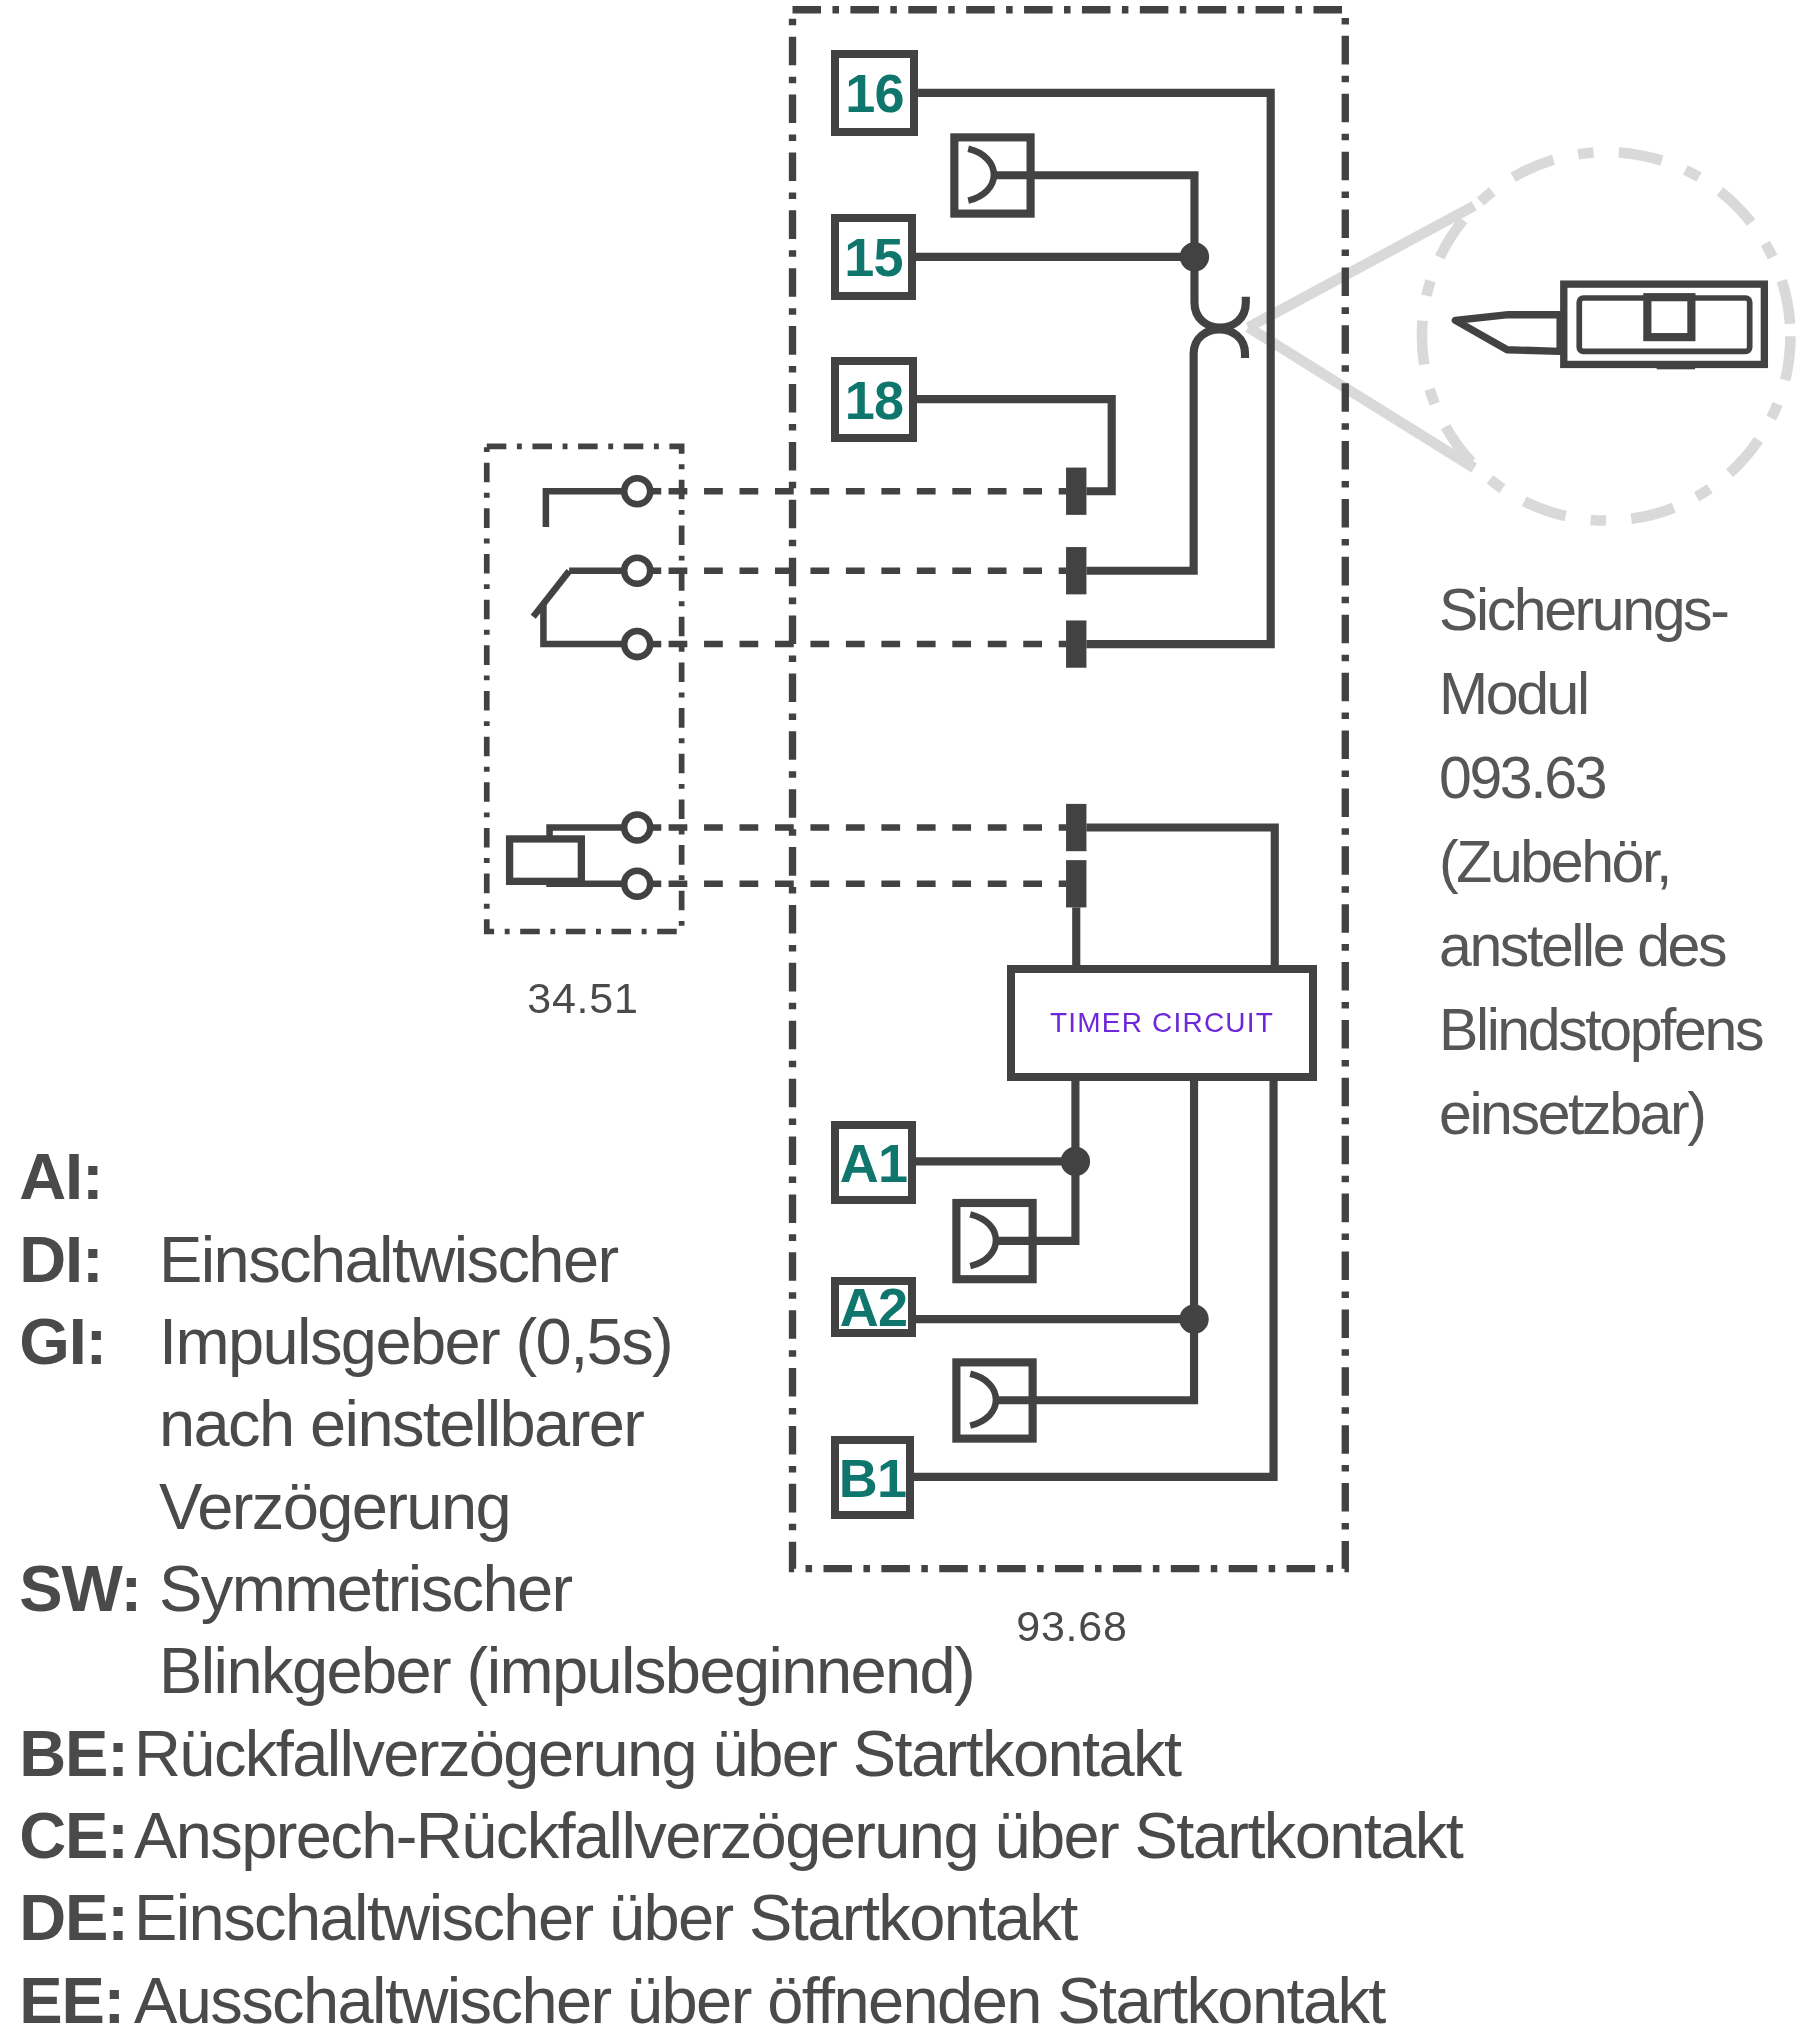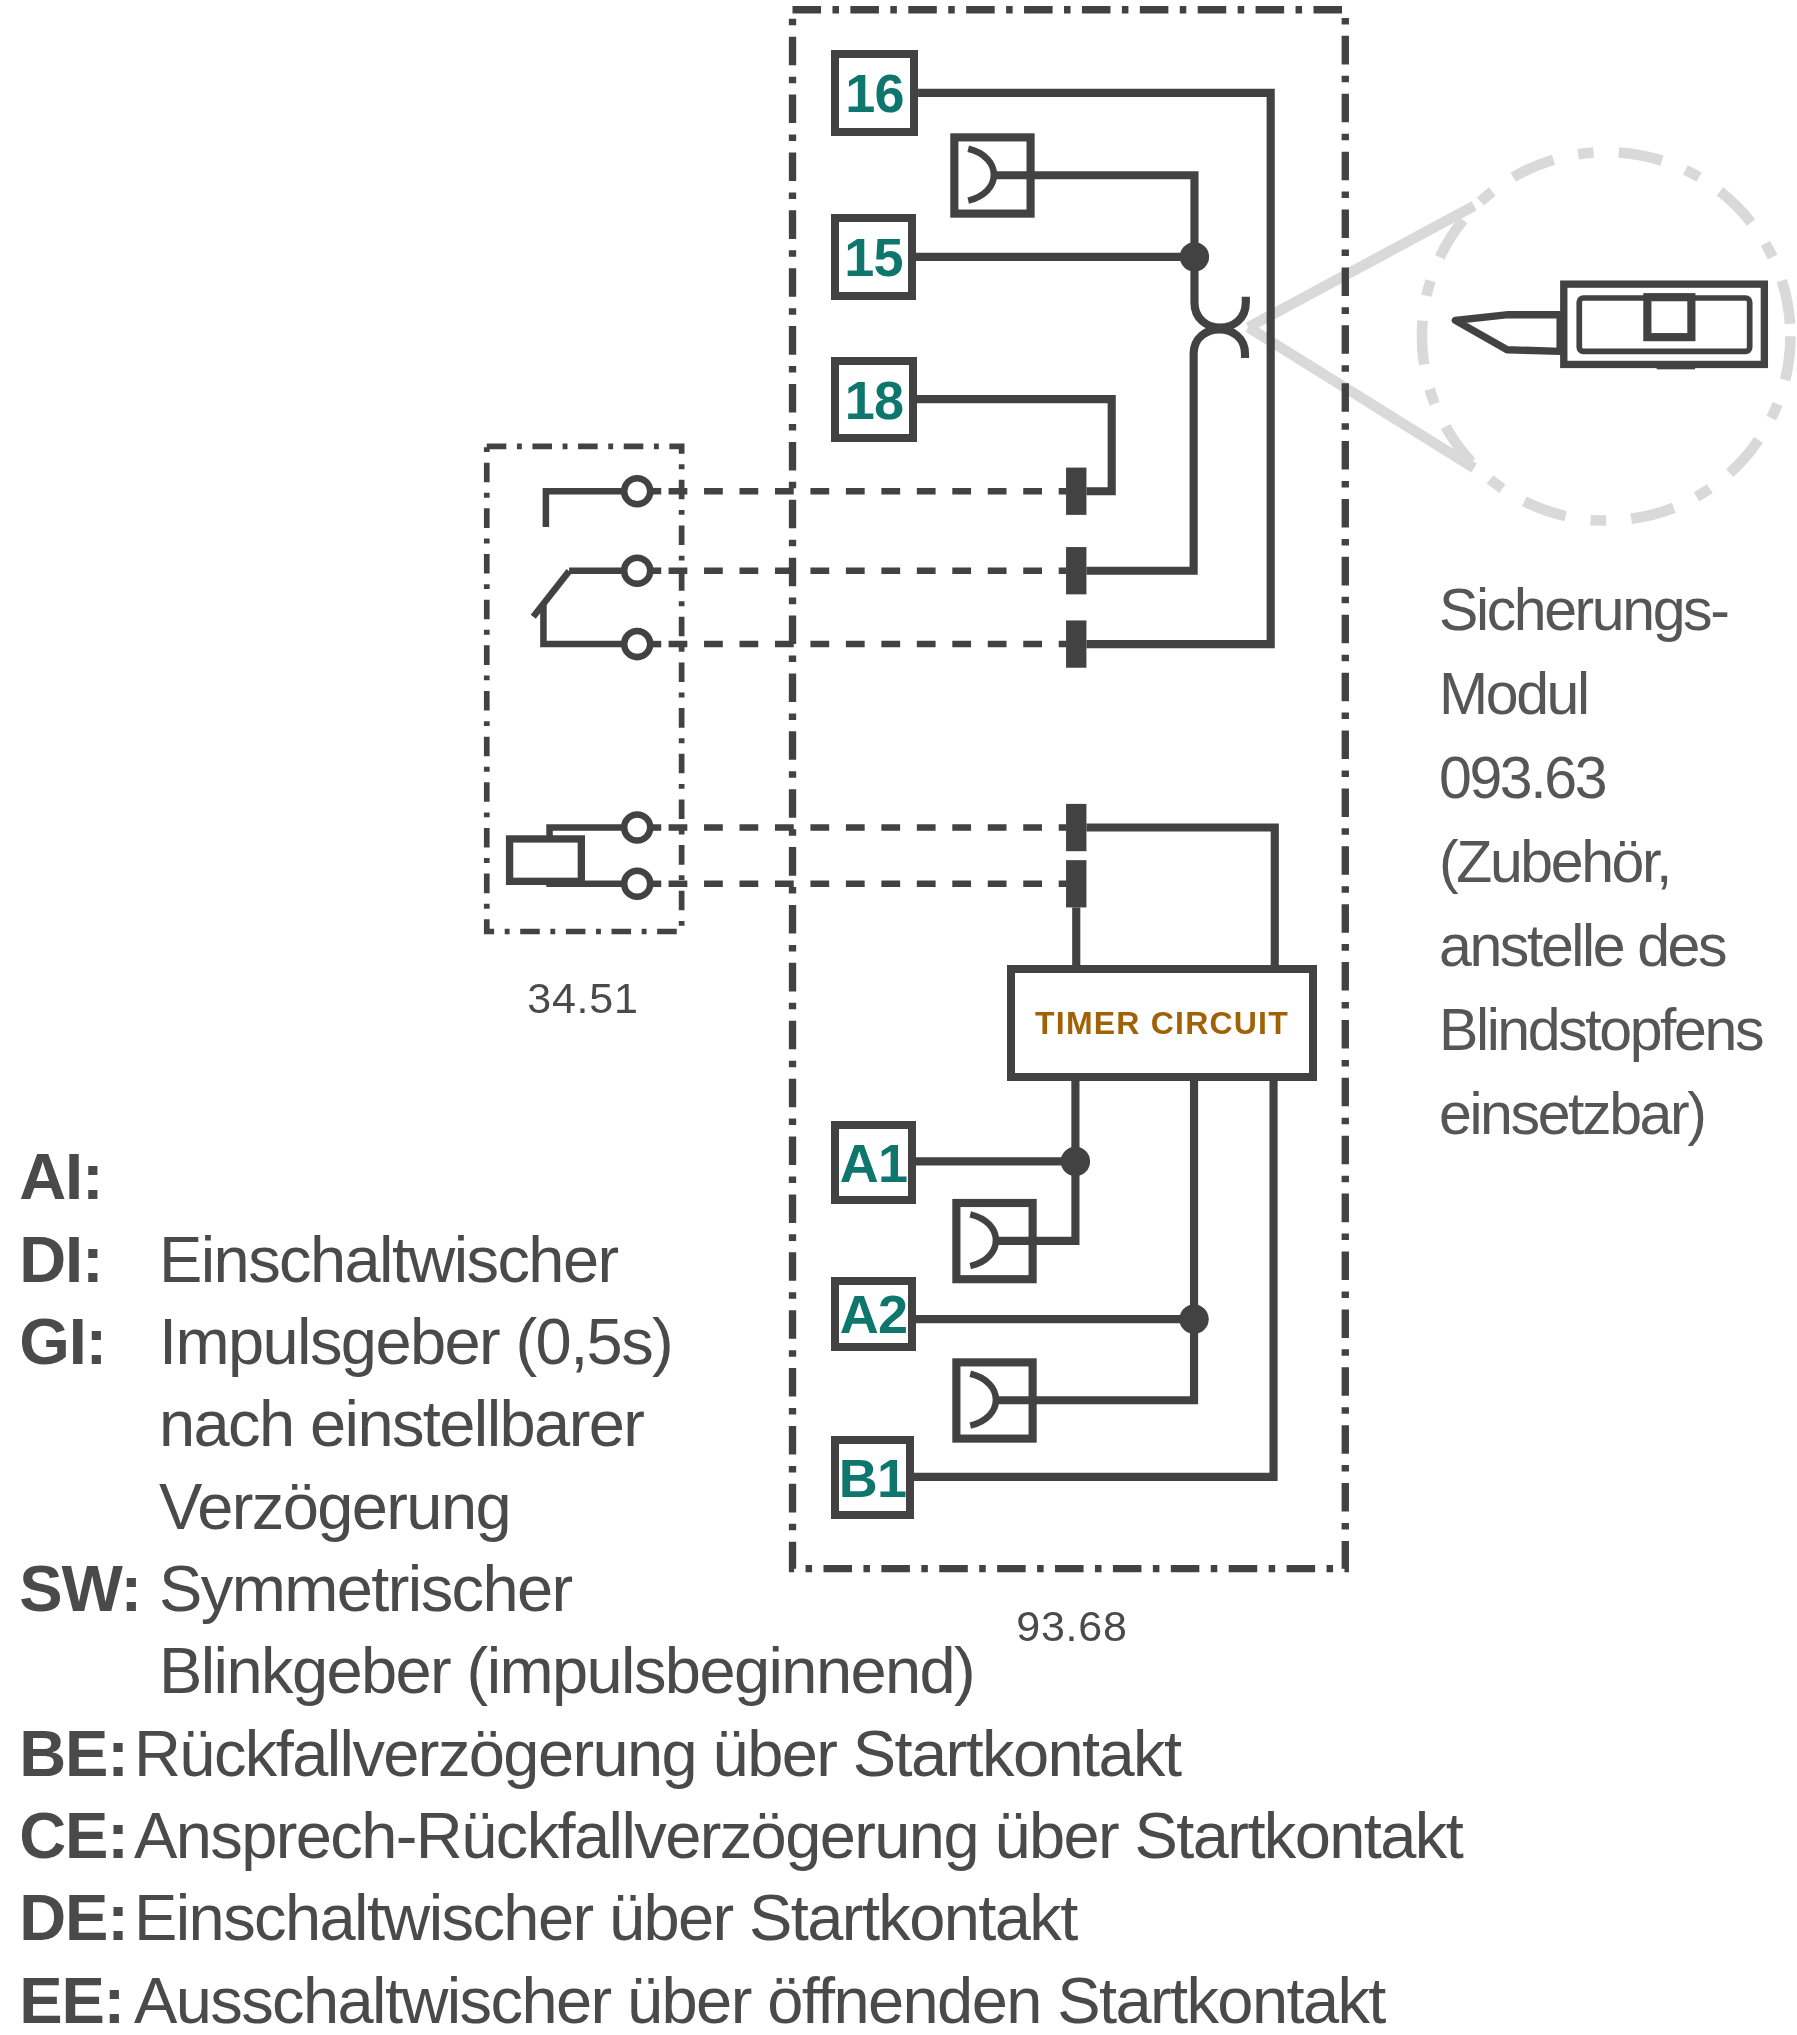"TIMER CIRCUIT" .timerbox { color: #a16207 -> #6d28d9; font-size: 32px -> 28px; font-weight: 700 -> 400 }
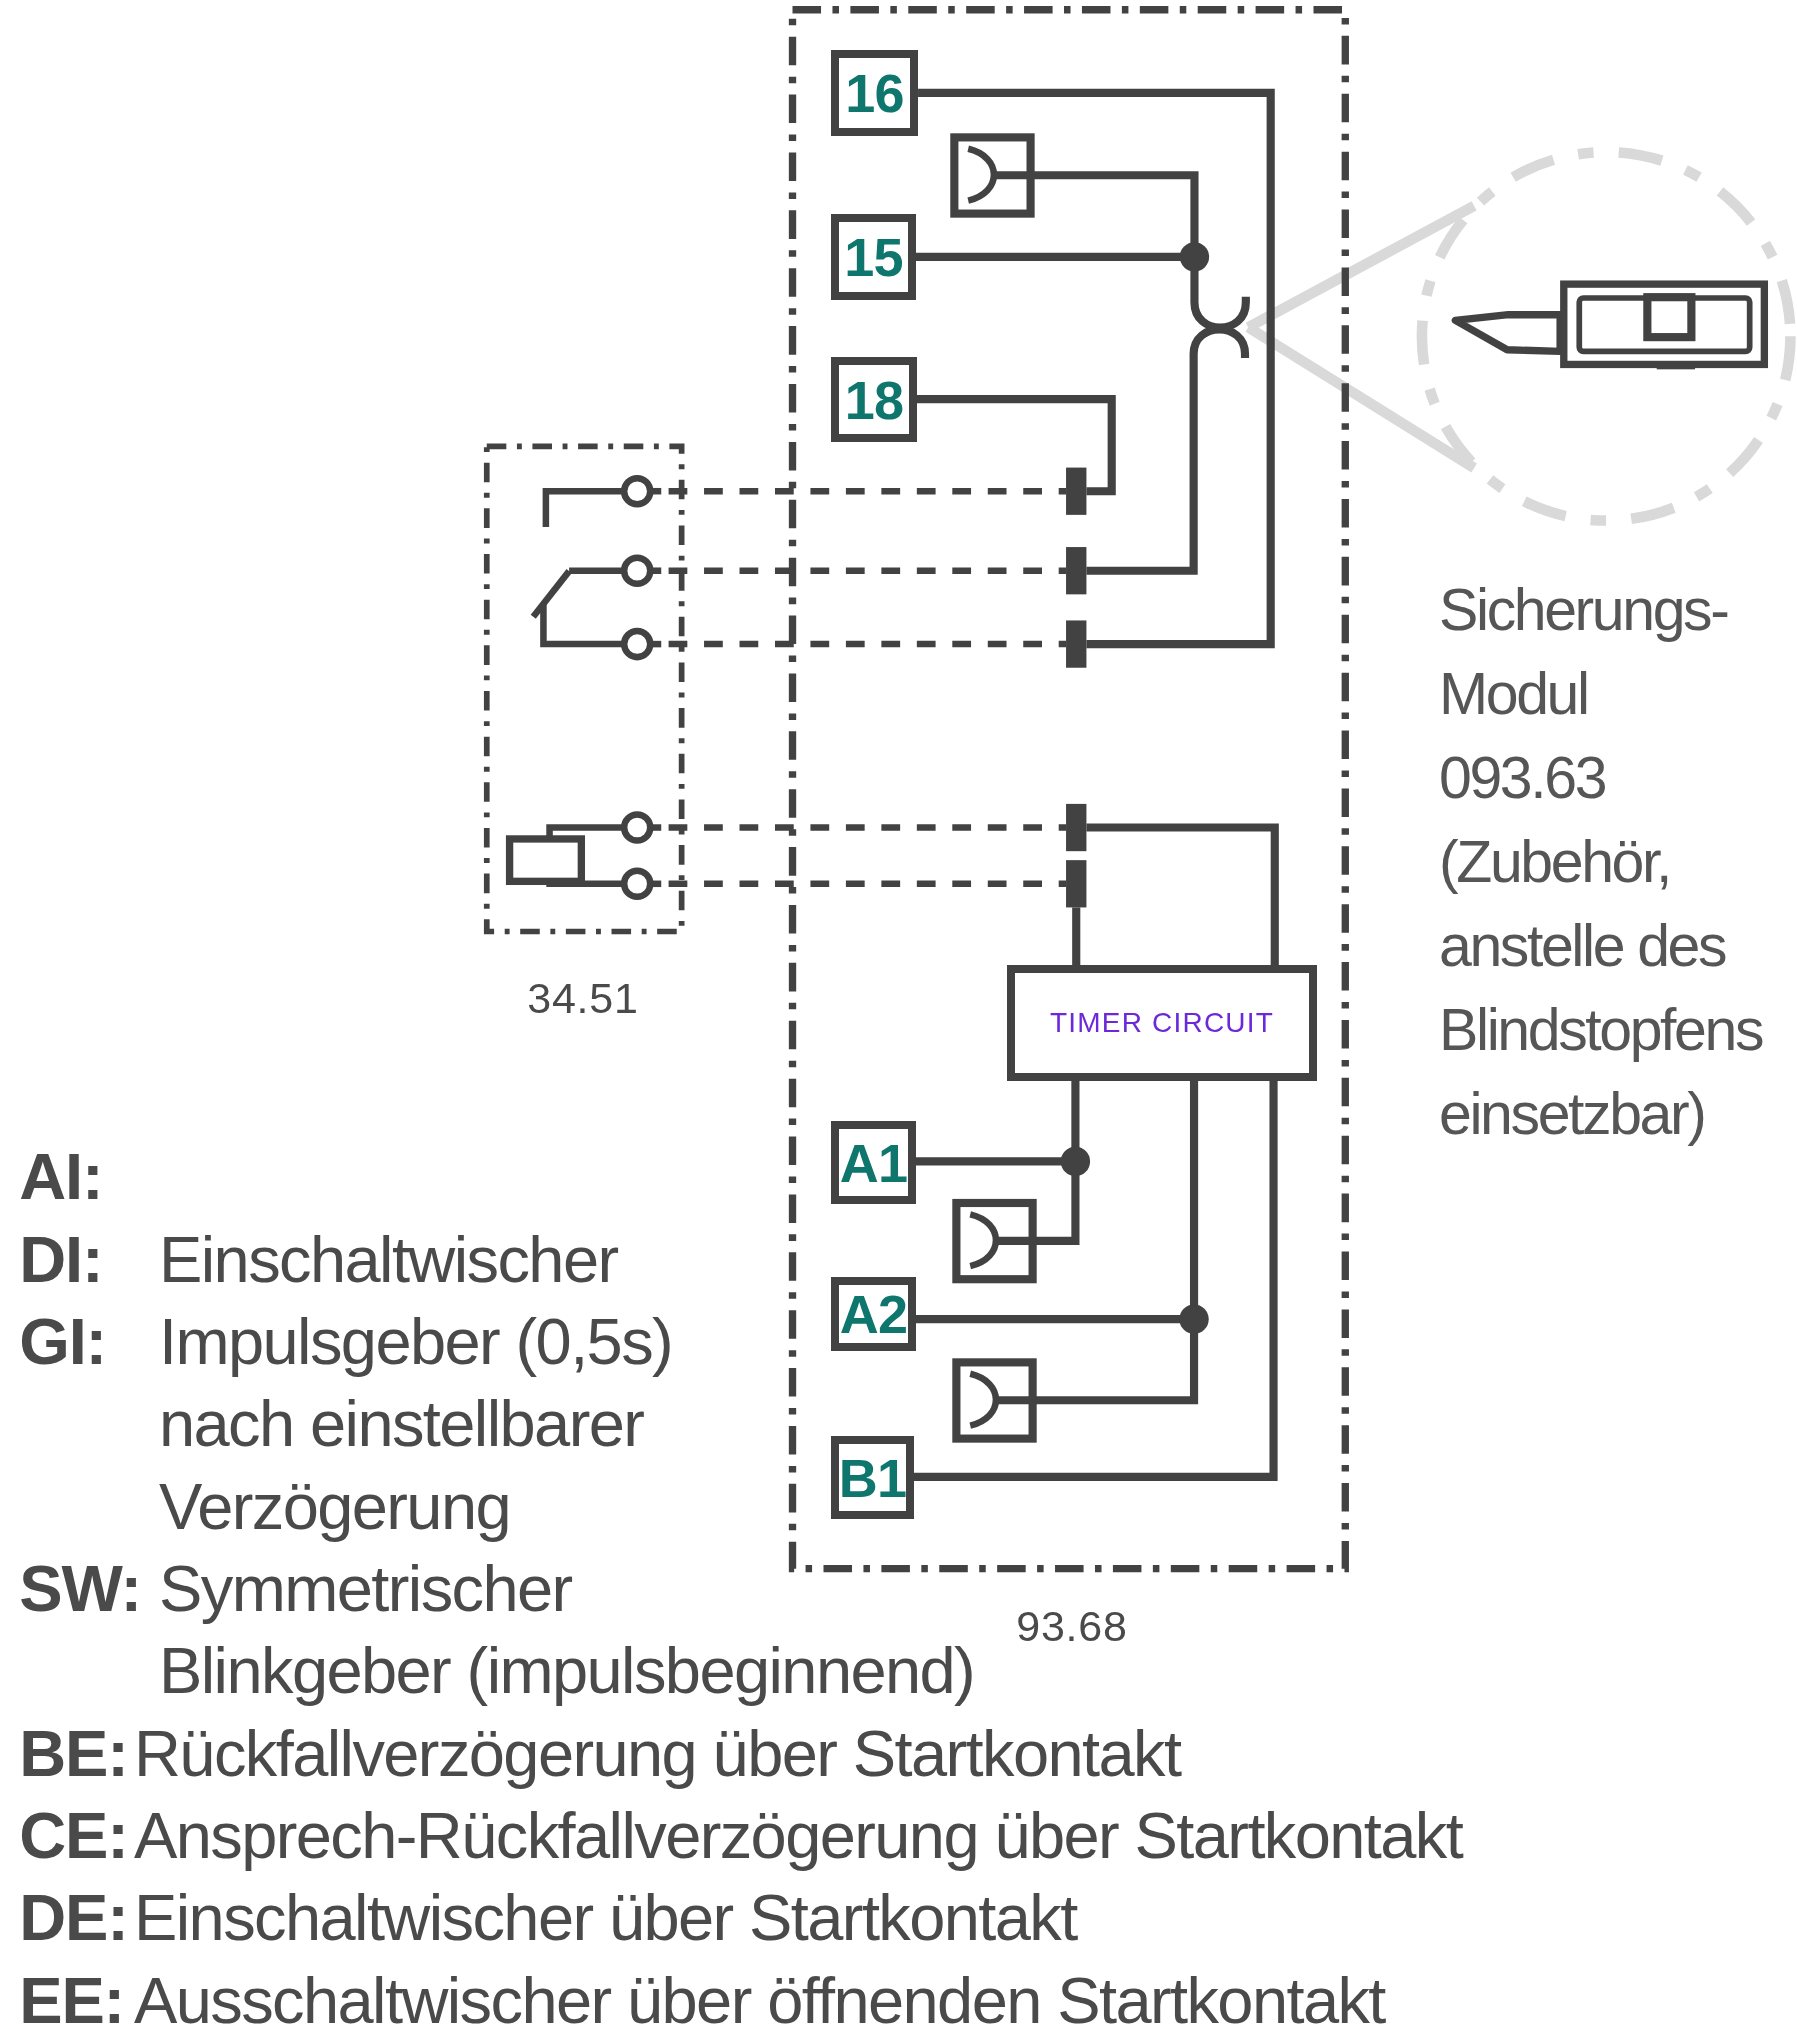"A2" div.term { height: 74px -> 60px }
